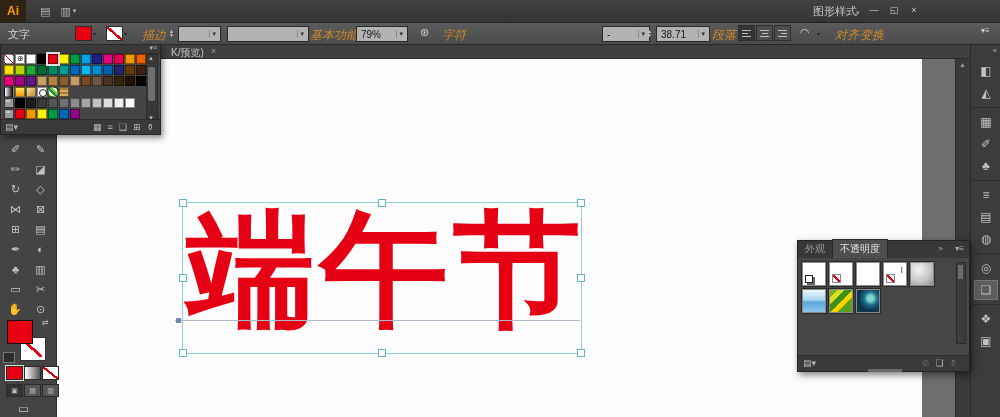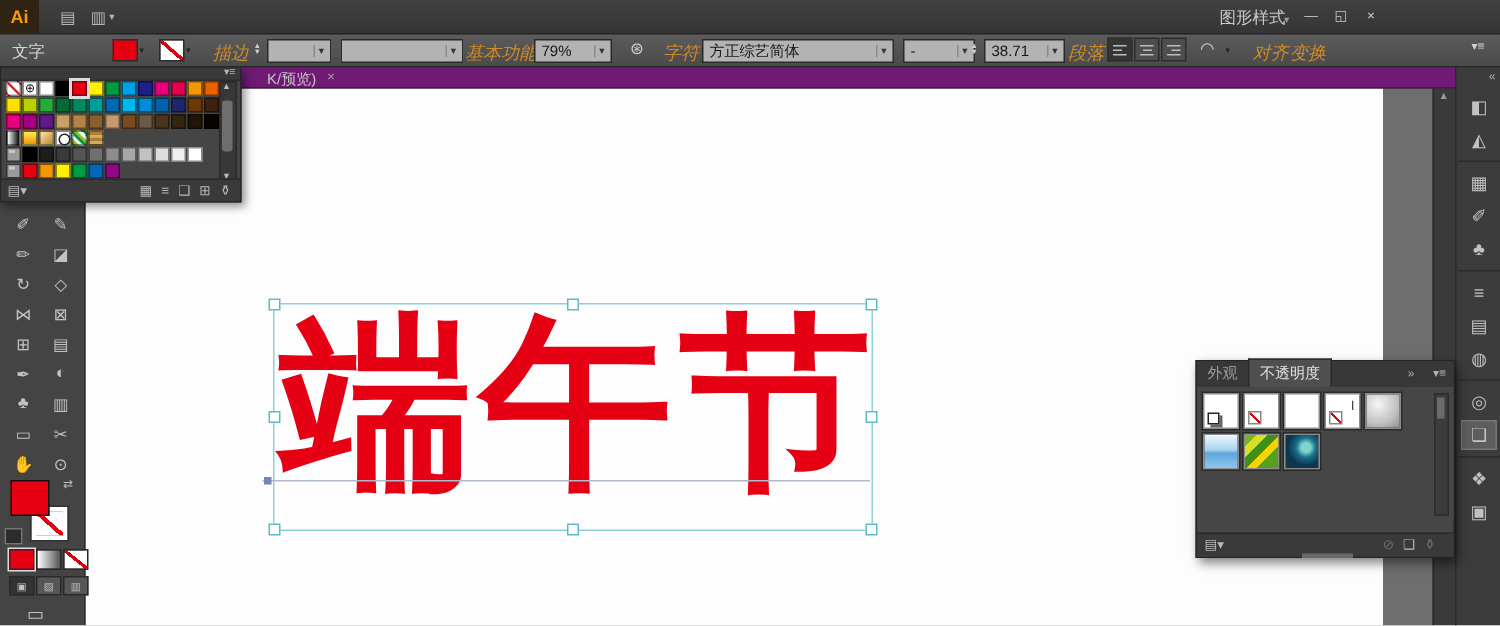"方正综艺简体" span.combo { html: <span> <span>方正综艺简体</span> <span>▾</span> </span> -> none }
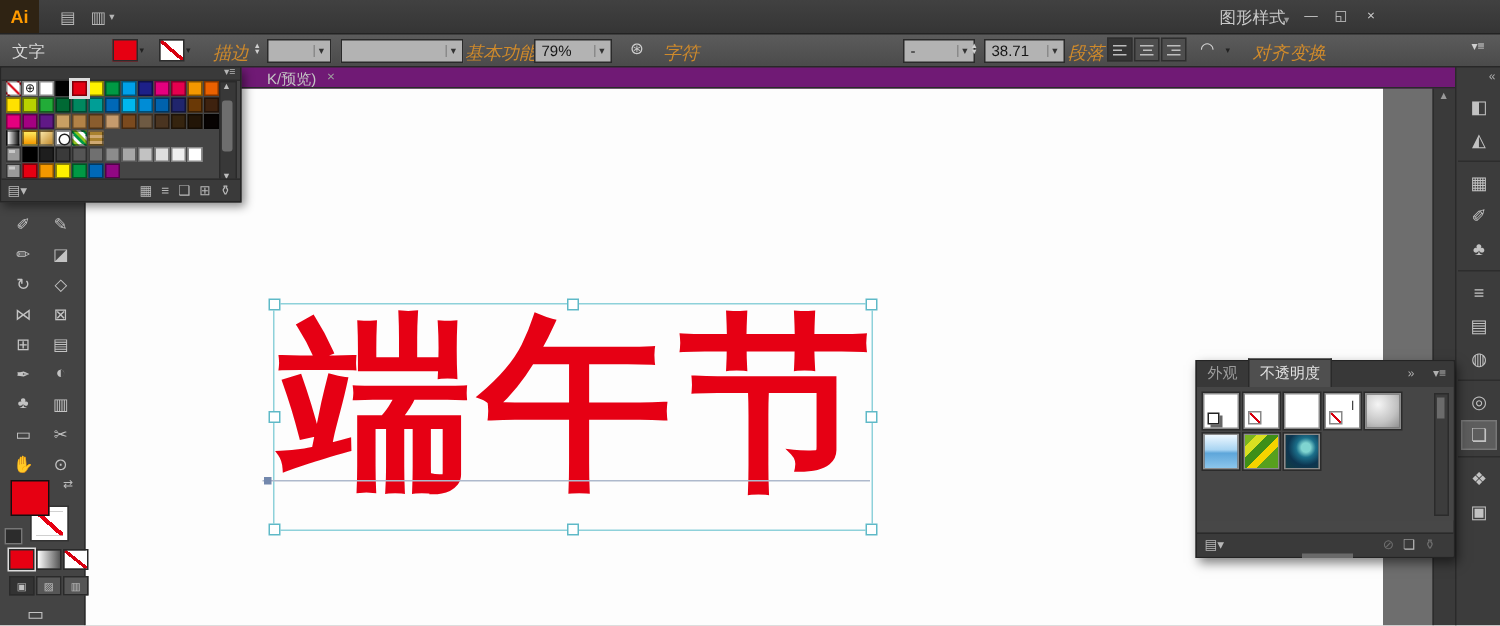"K/预览)" .tabbar { background: #701a75 -> #404040; left: 68px -> 61px }
